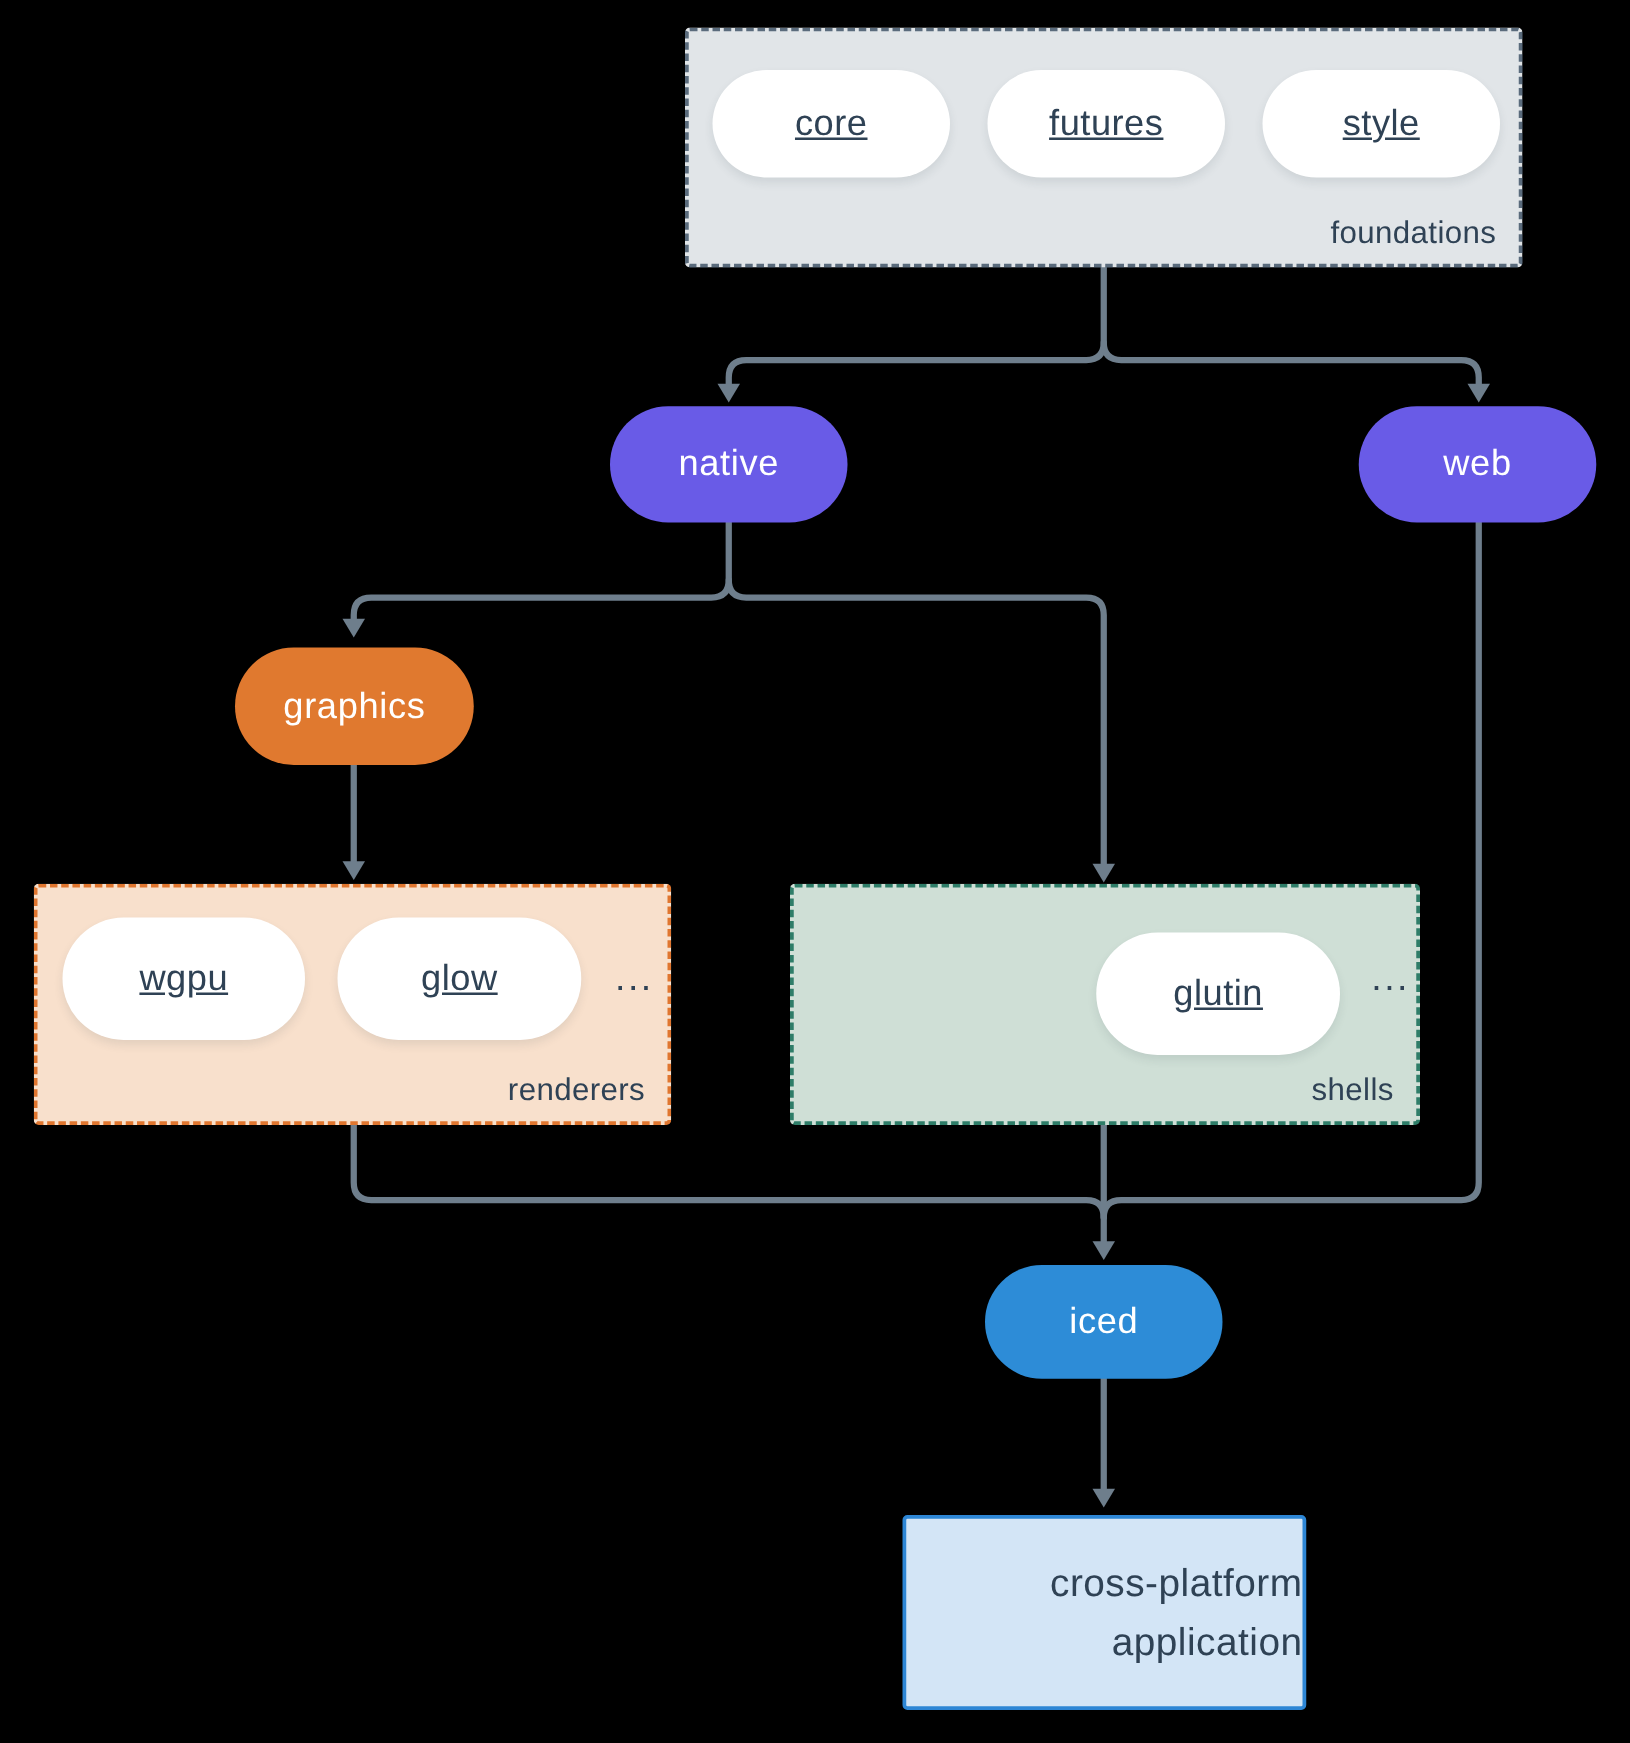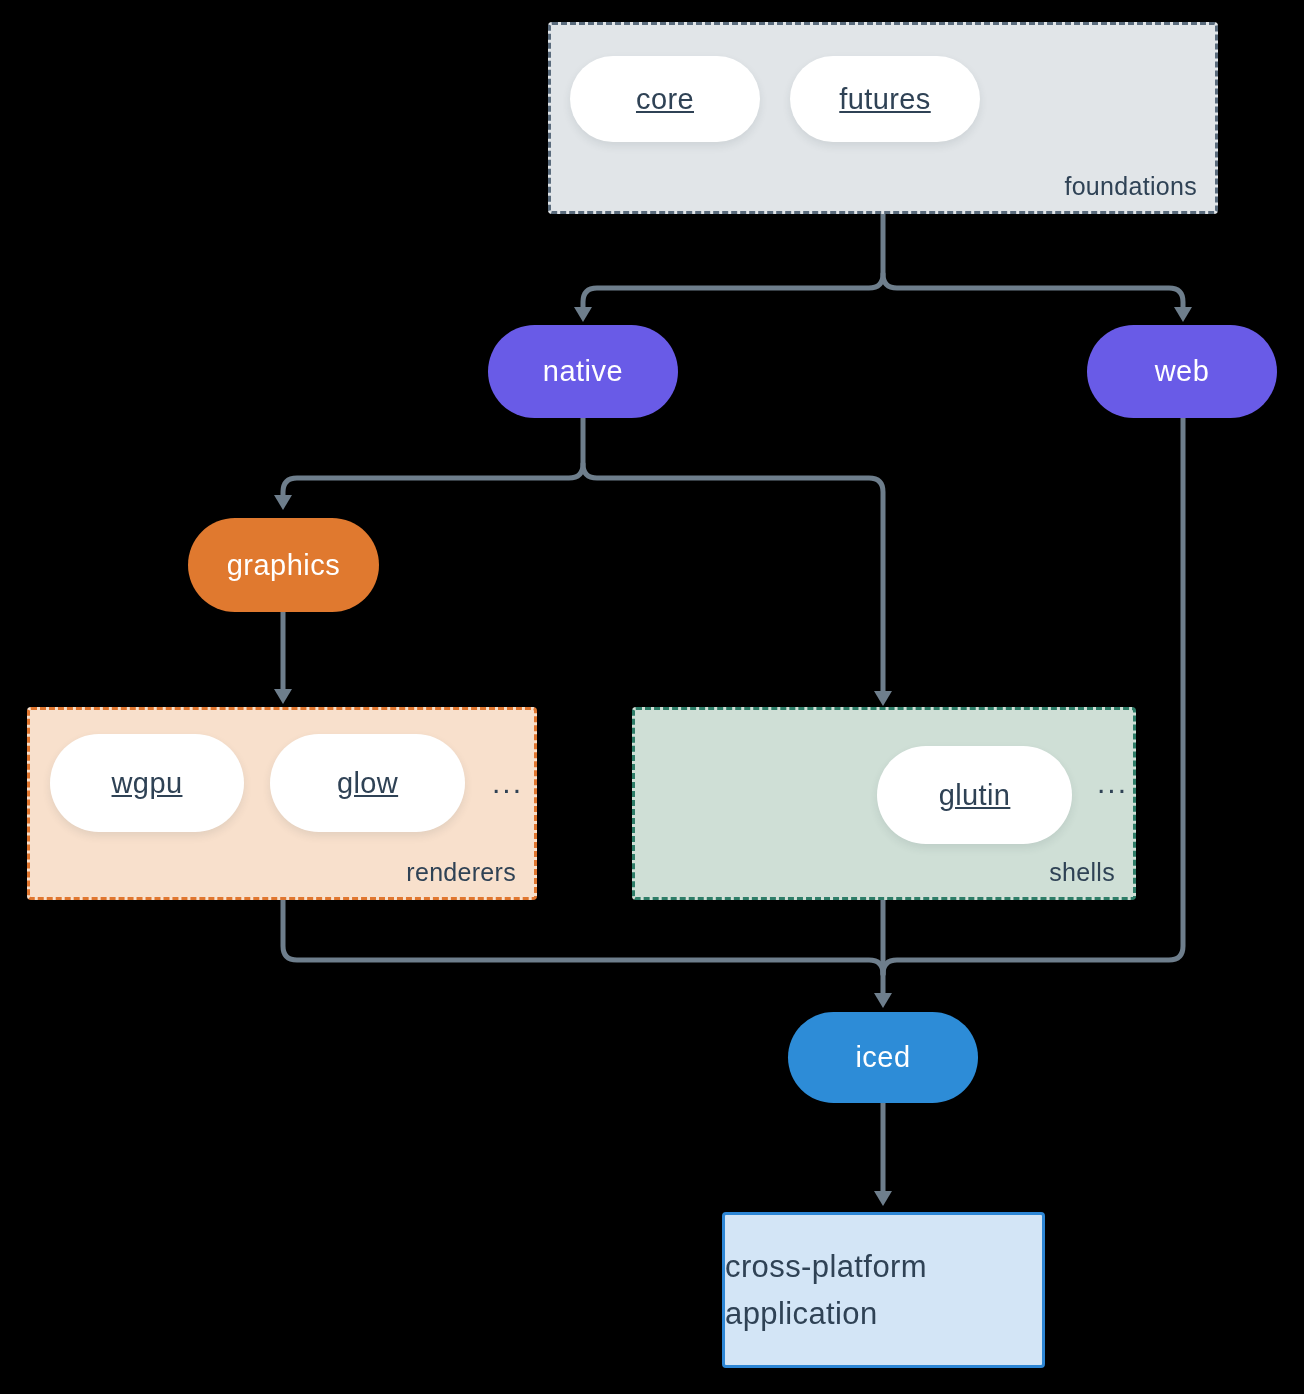"style" div.pill { html: none -> <div>style</div> }
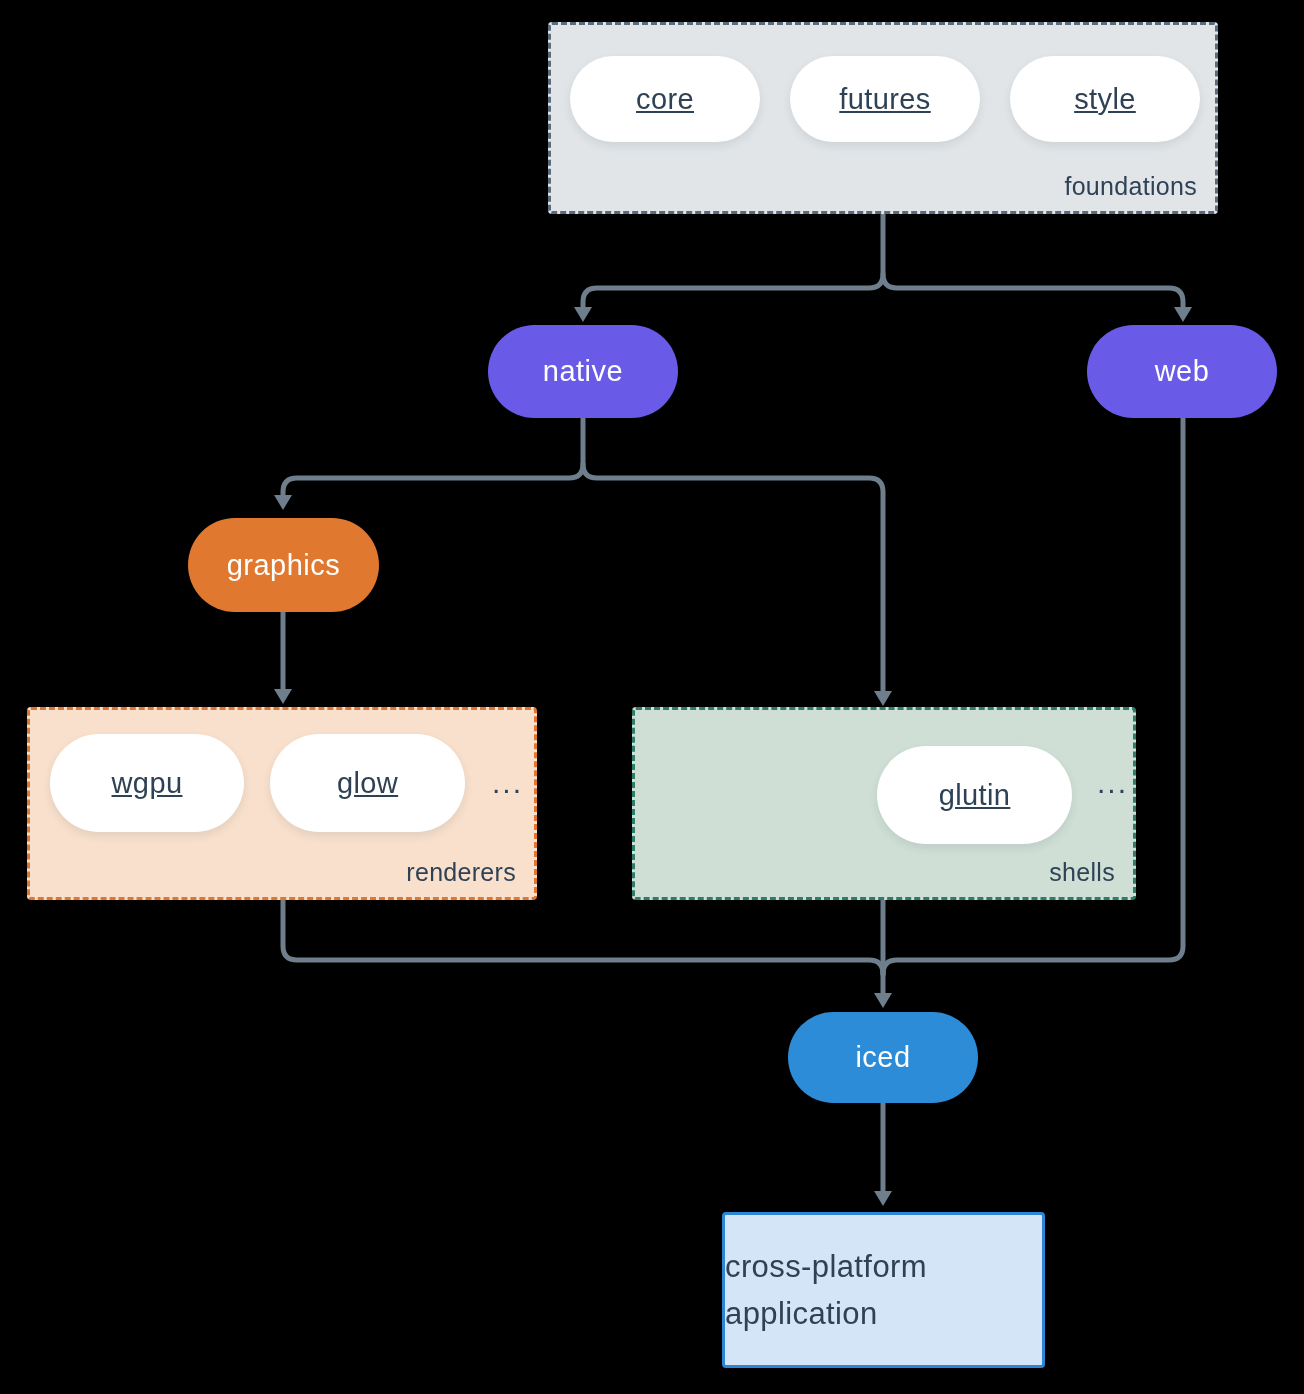"cross-platform" .app { align-items: flex-start -> flex-end }
